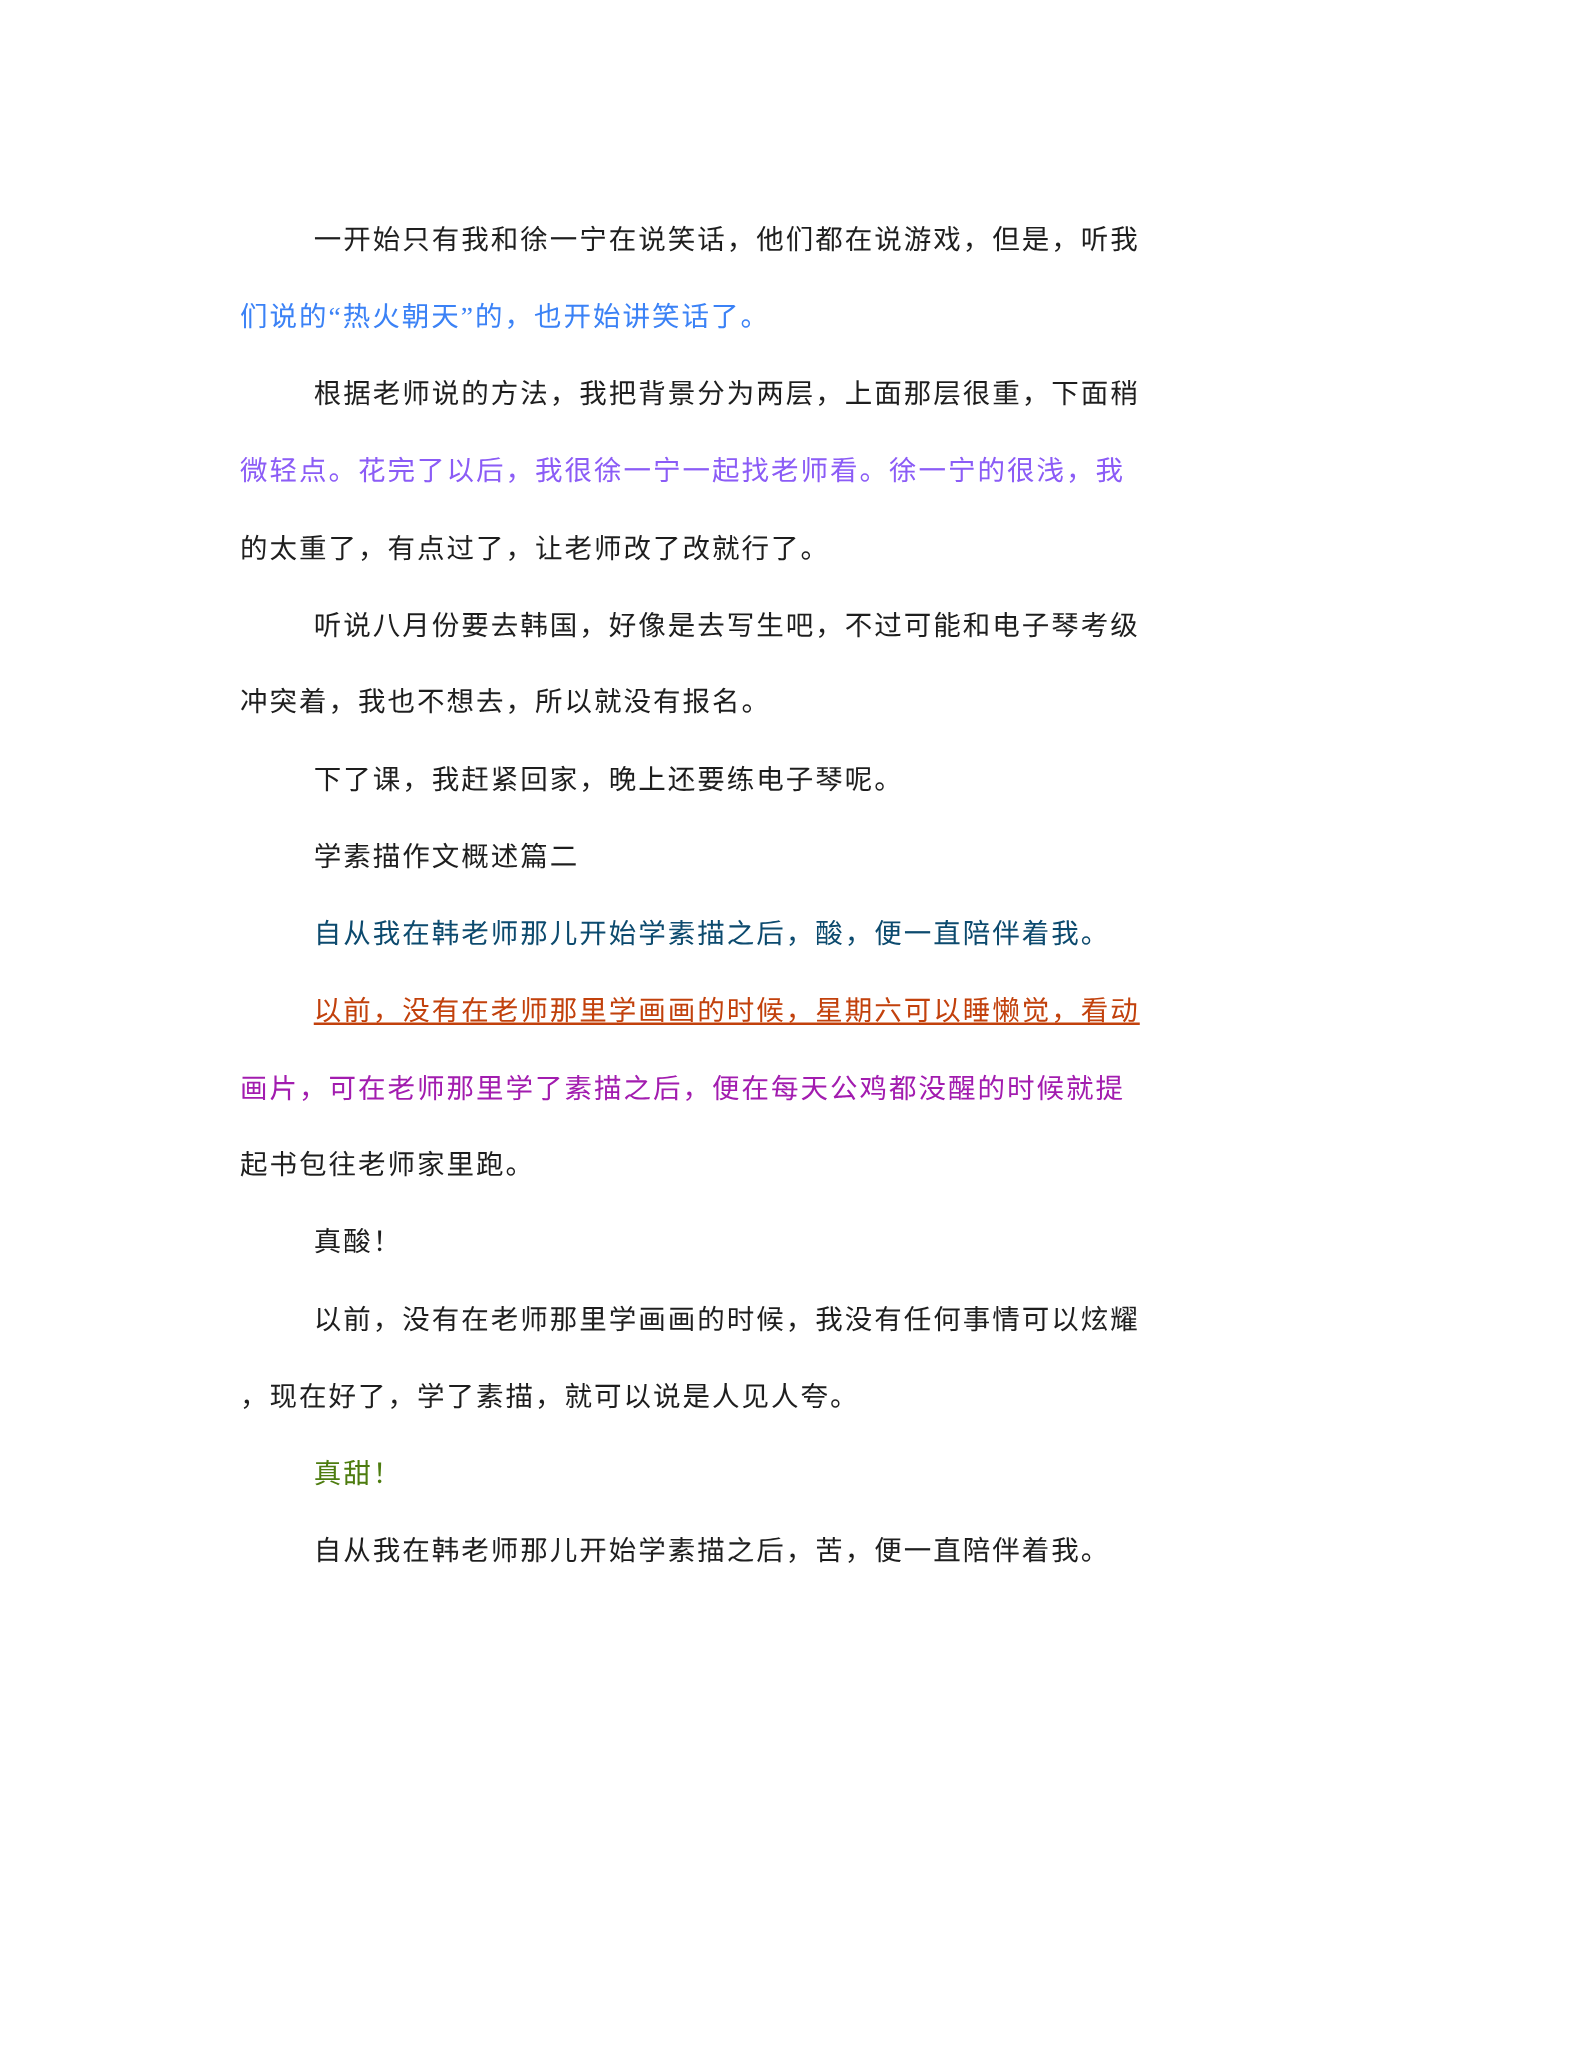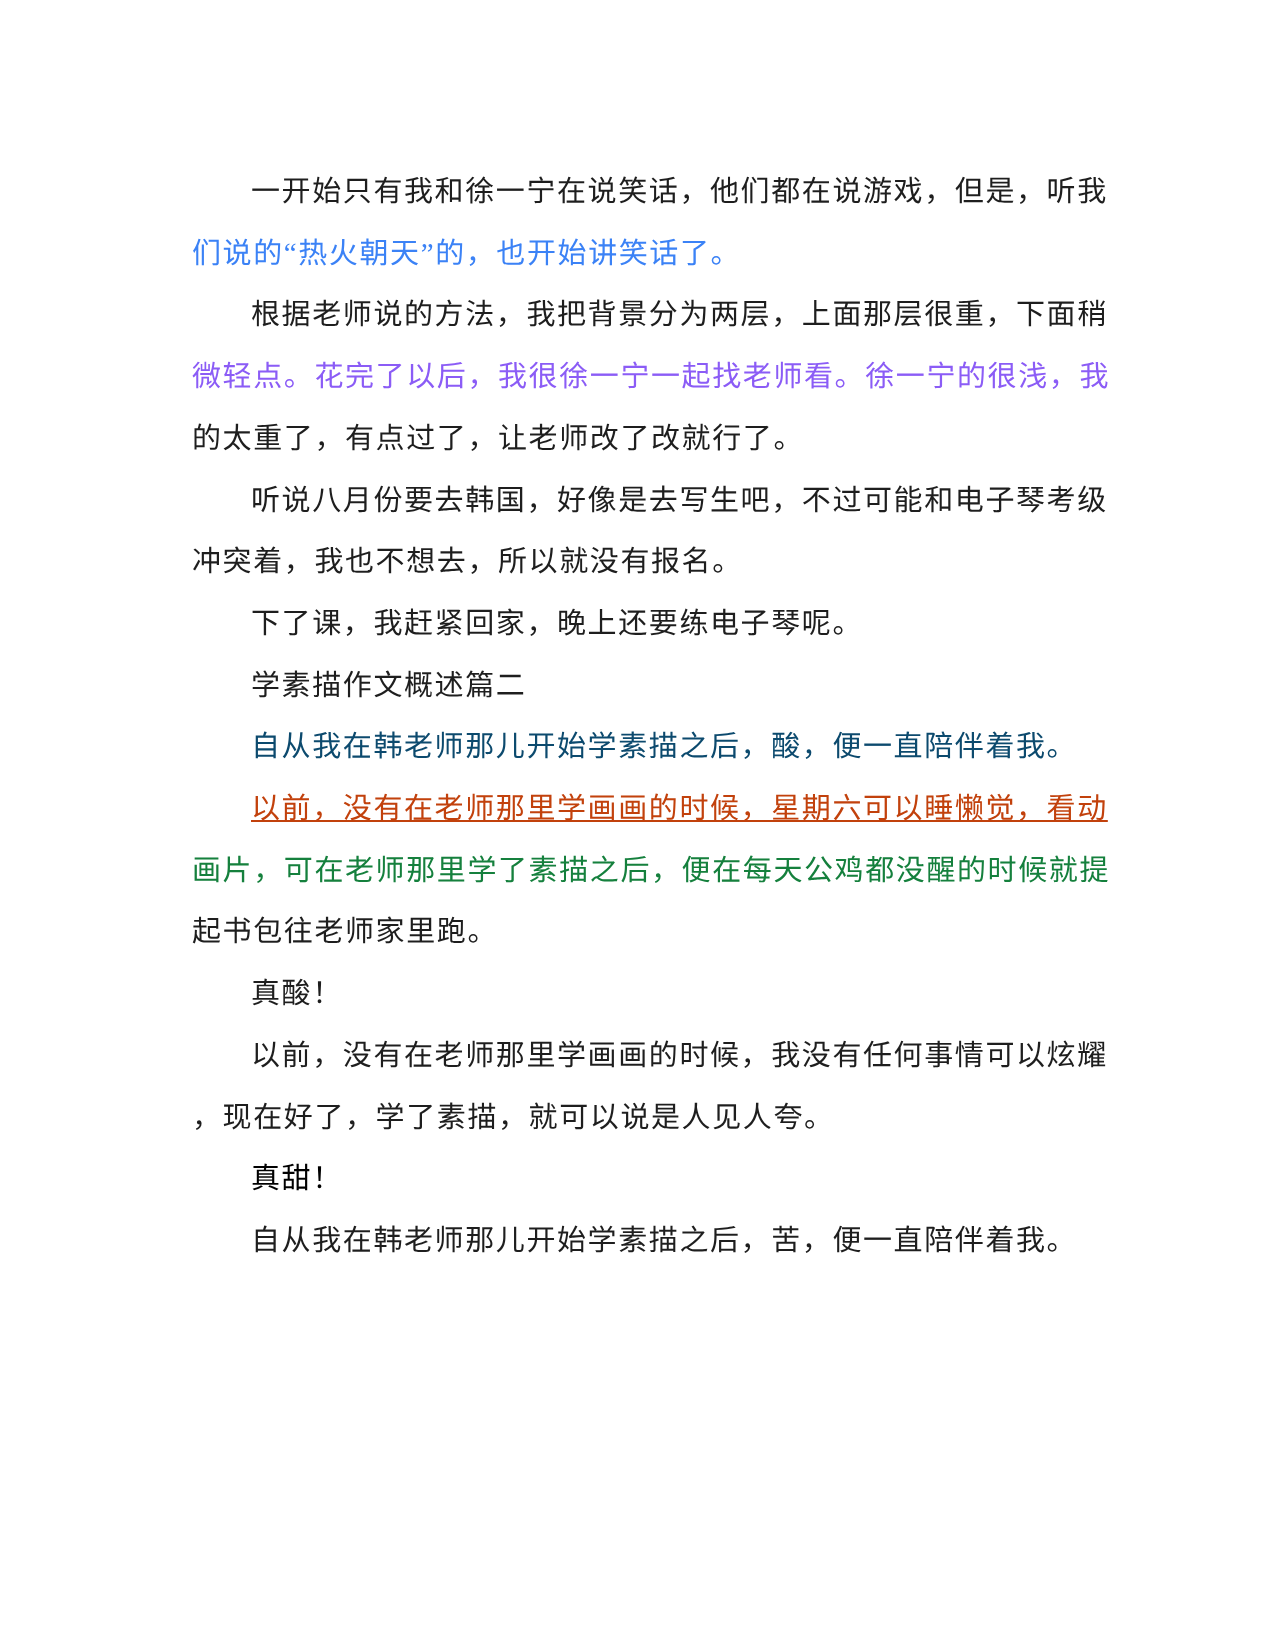"一开始只有我和徐一宁在说笑话，他们都在说游戏，但是，听我" .line { font-size: 29px -> 22px }
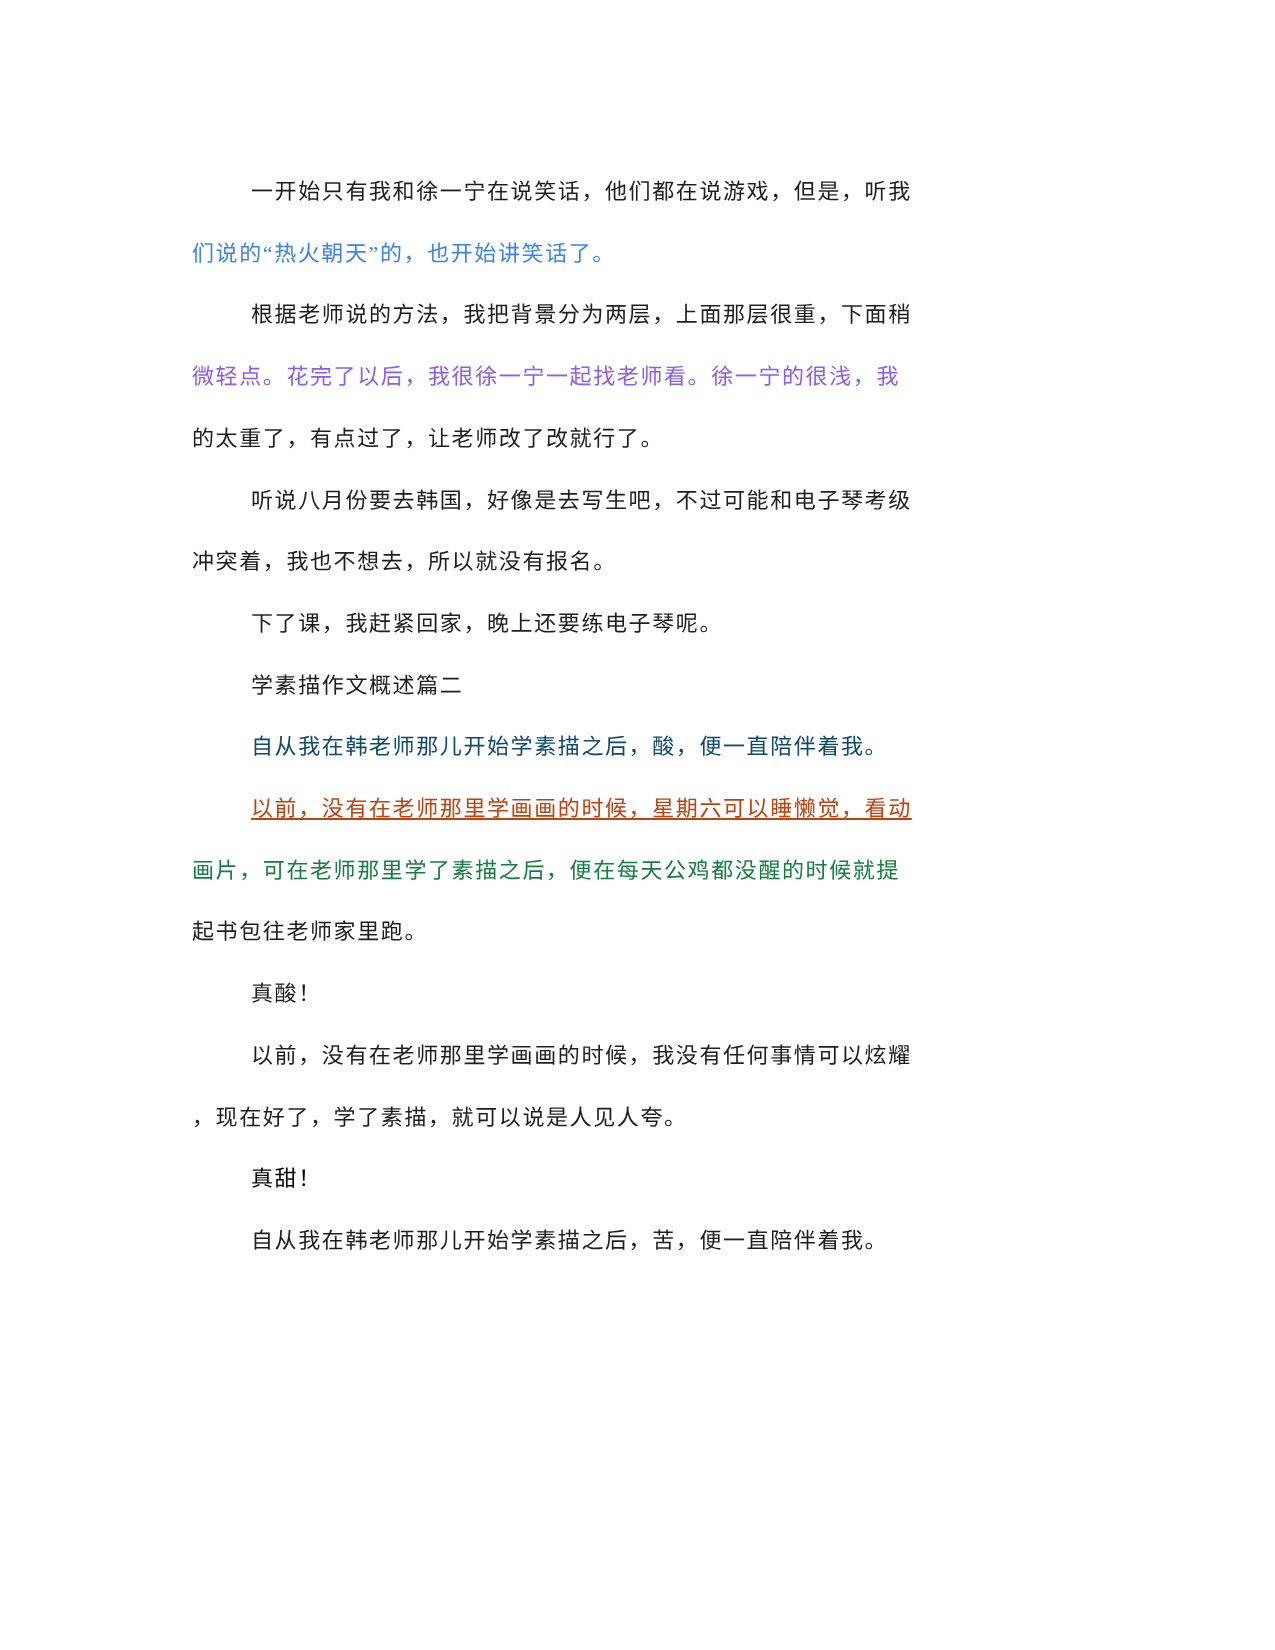"画片，可在老师那里学了素描之后，便在每天公鸡都没醒的时候就提" div.line { color: #15803d -> #a21caf }
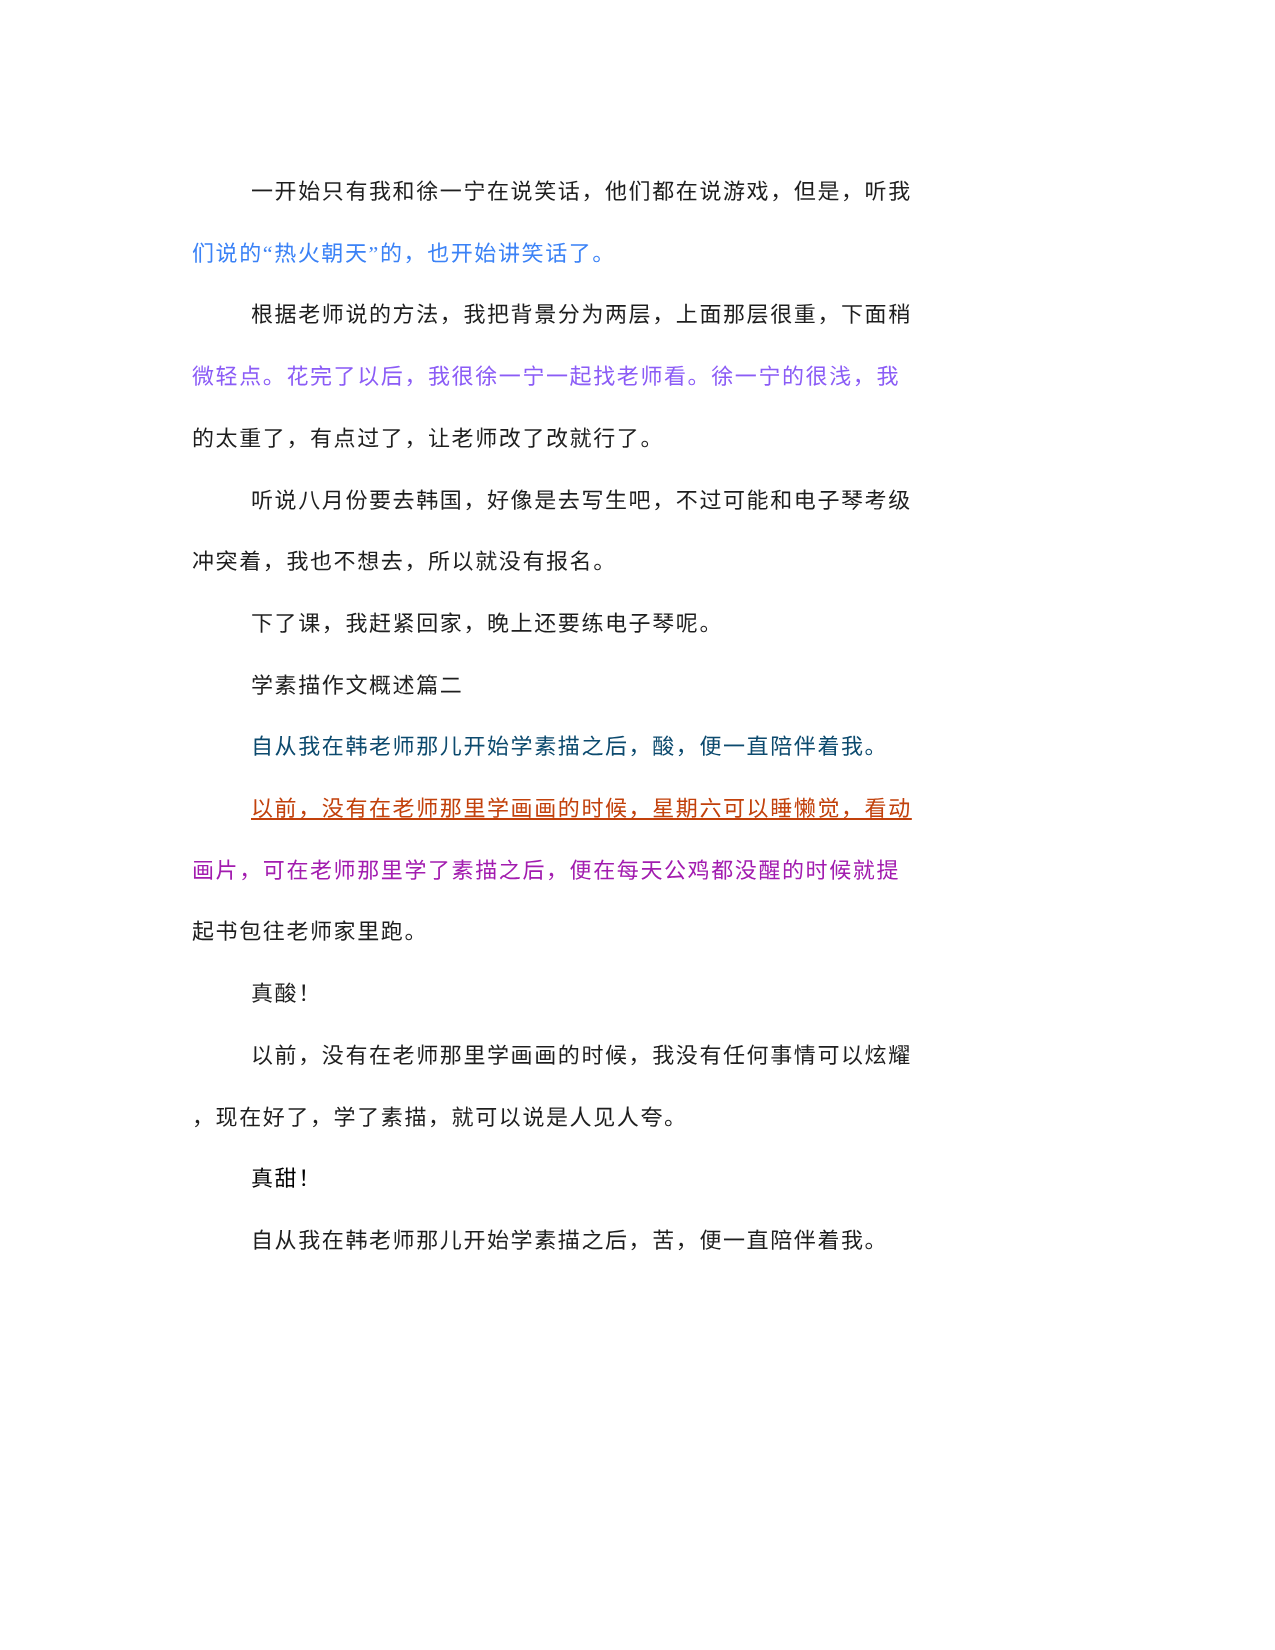"真甜！" div.line { color: #000000 -> #4d7c0f }
